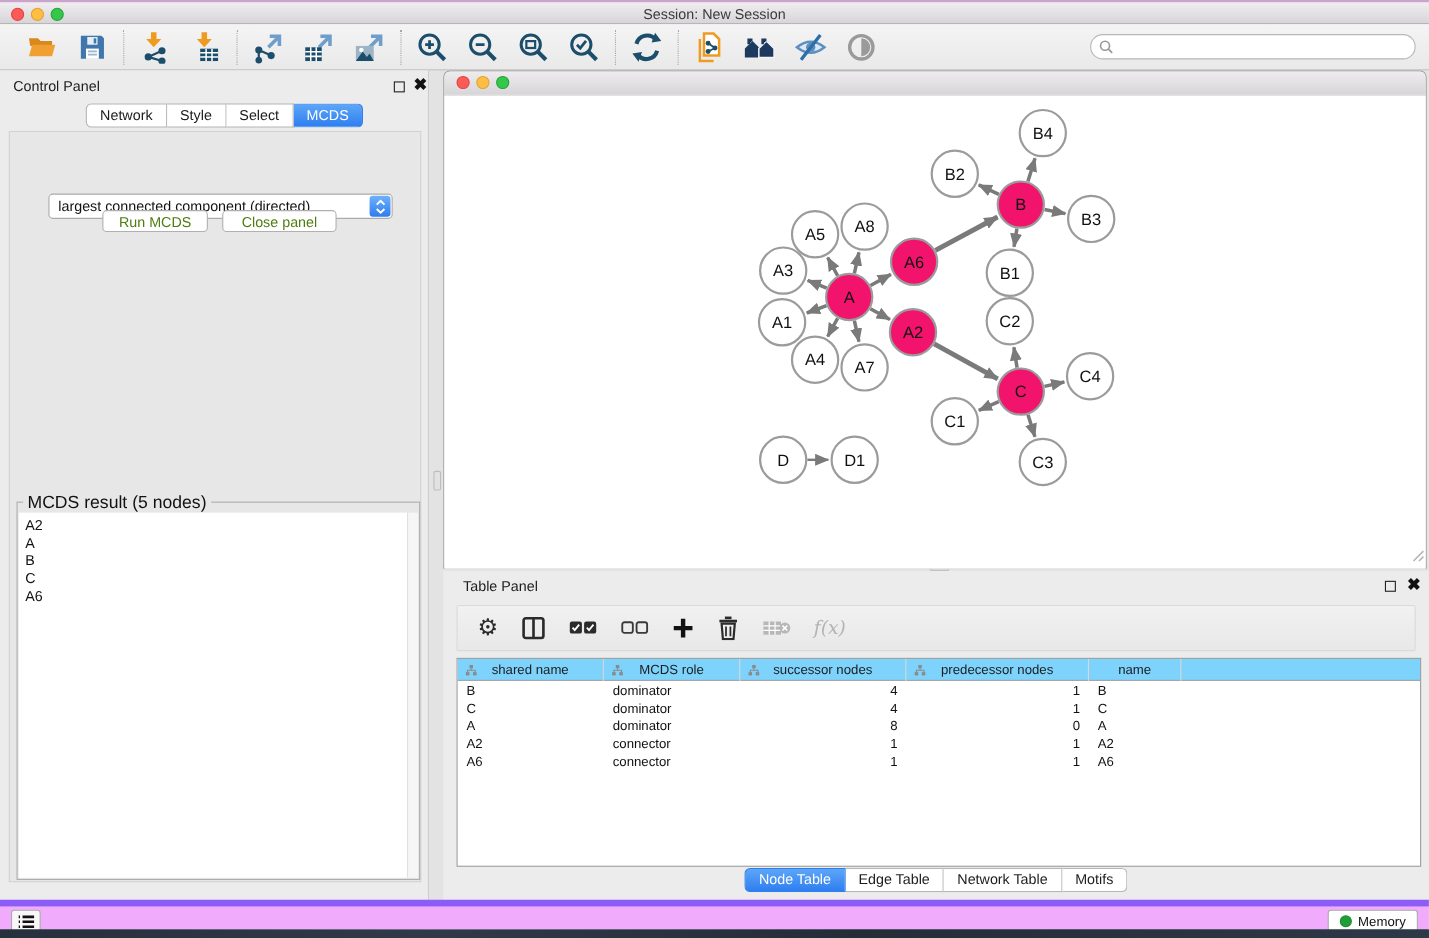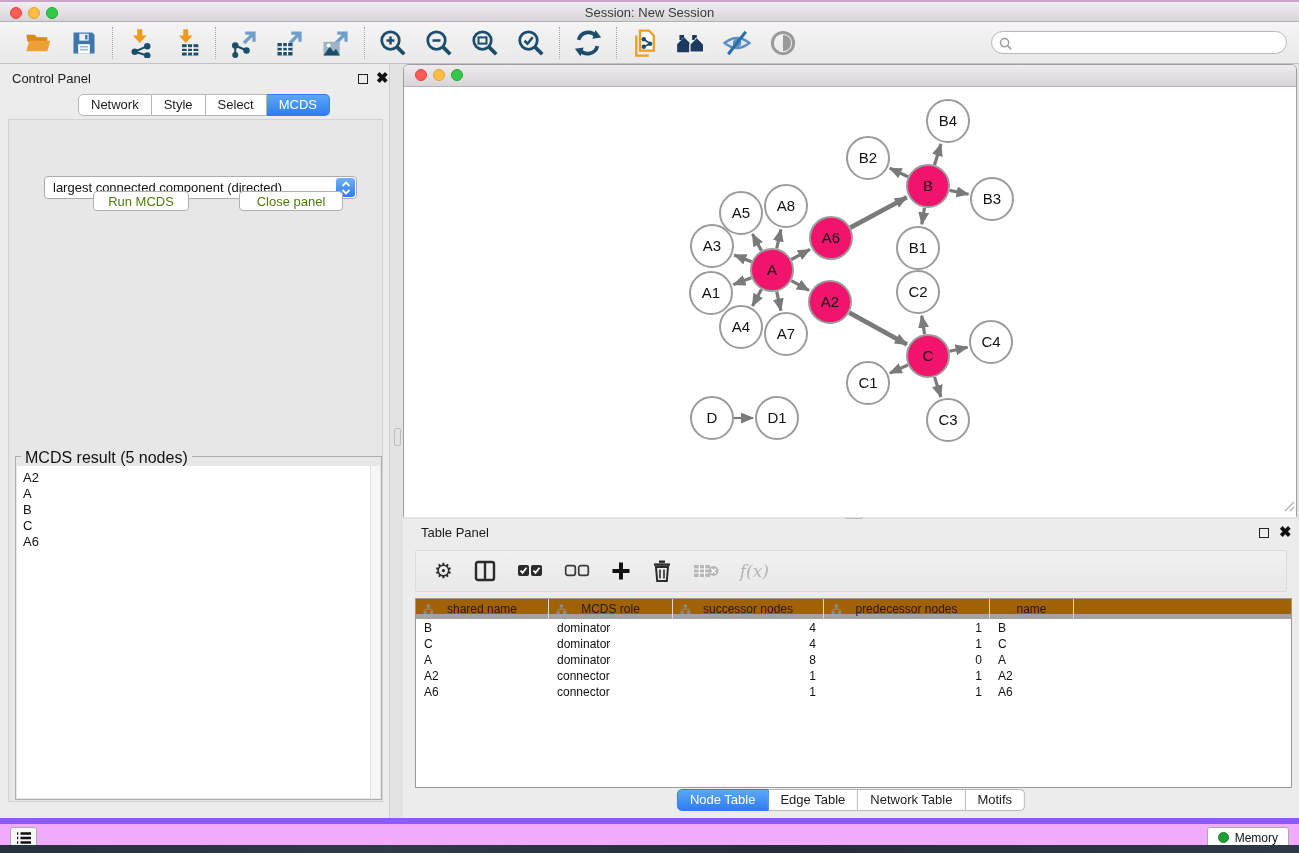"Close panel" .closep-btn { margin-left: 37px -> none }
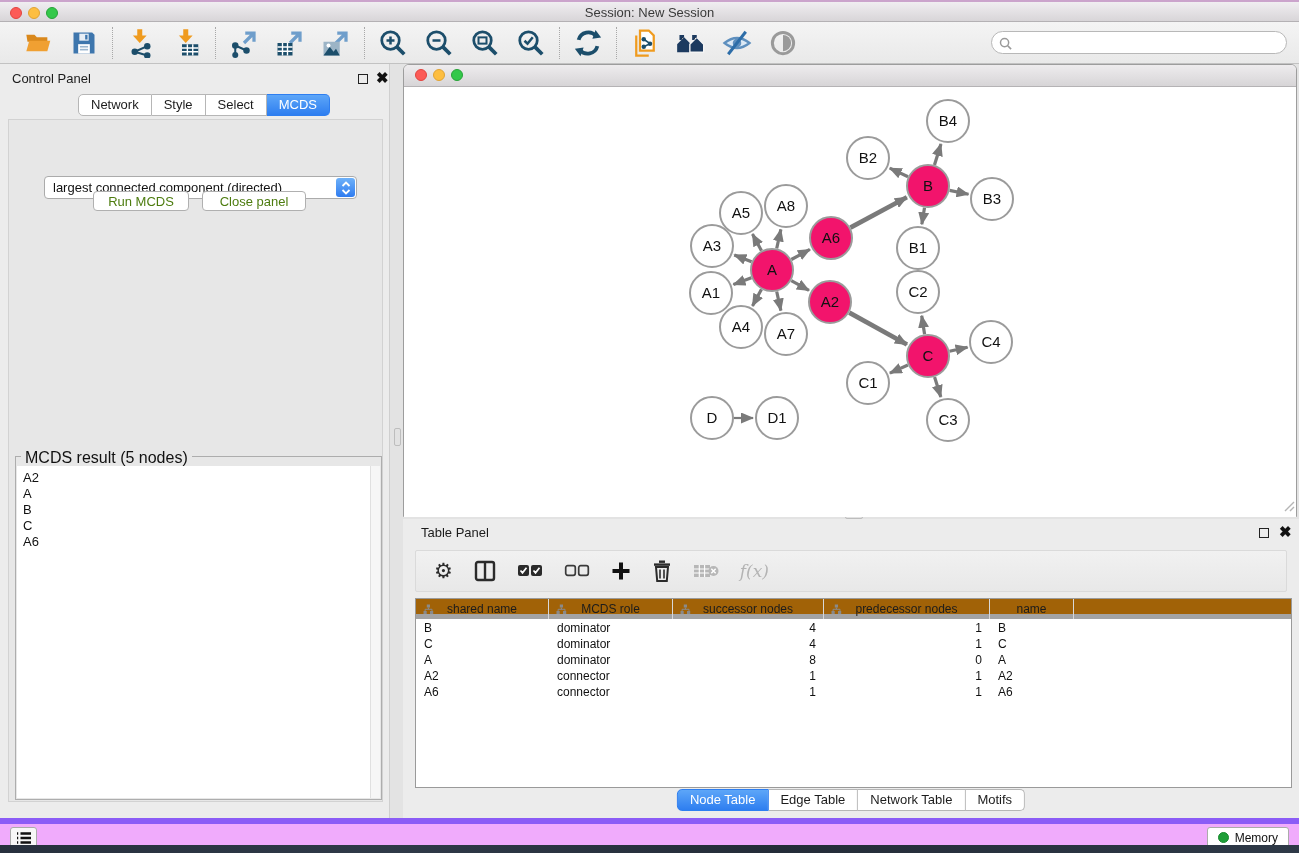"shared name" .thead { background: #a16207 -> #7dd3fc; border-bottom: 5px solid #a3a3a3 -> 1px solid #a3a3a3 }
